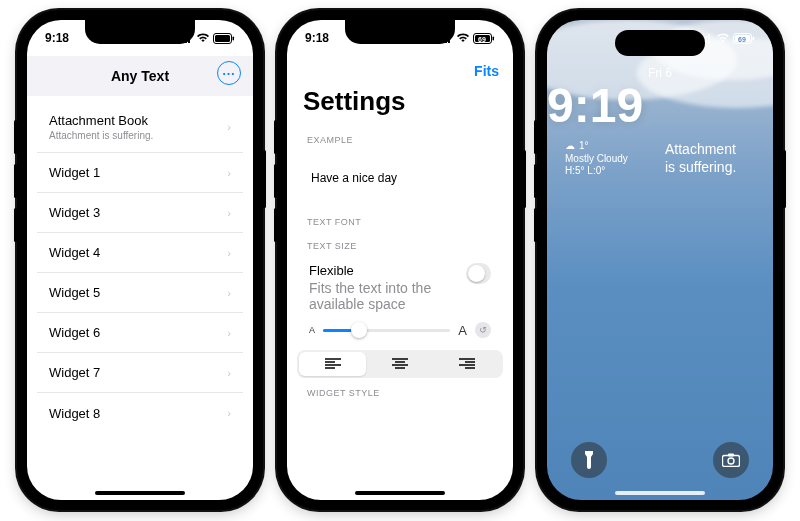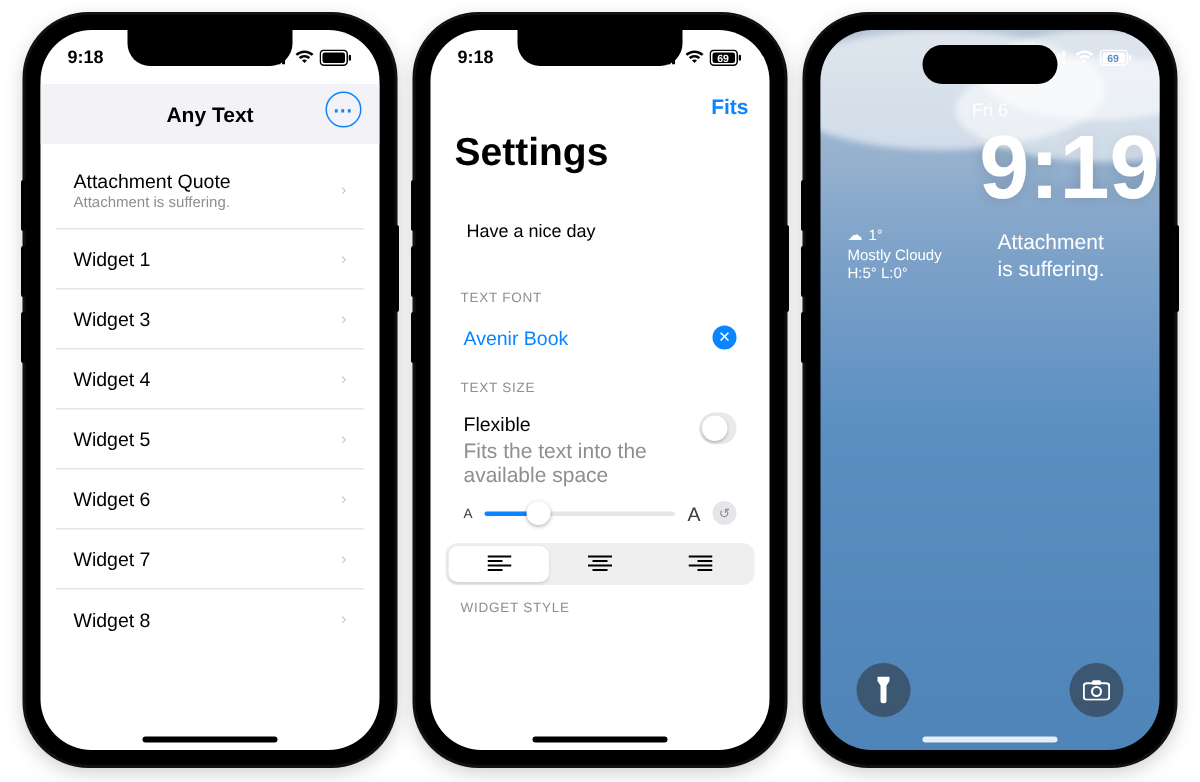"Attachment Quote" span.p1-row-title { text: Quote -> Book }
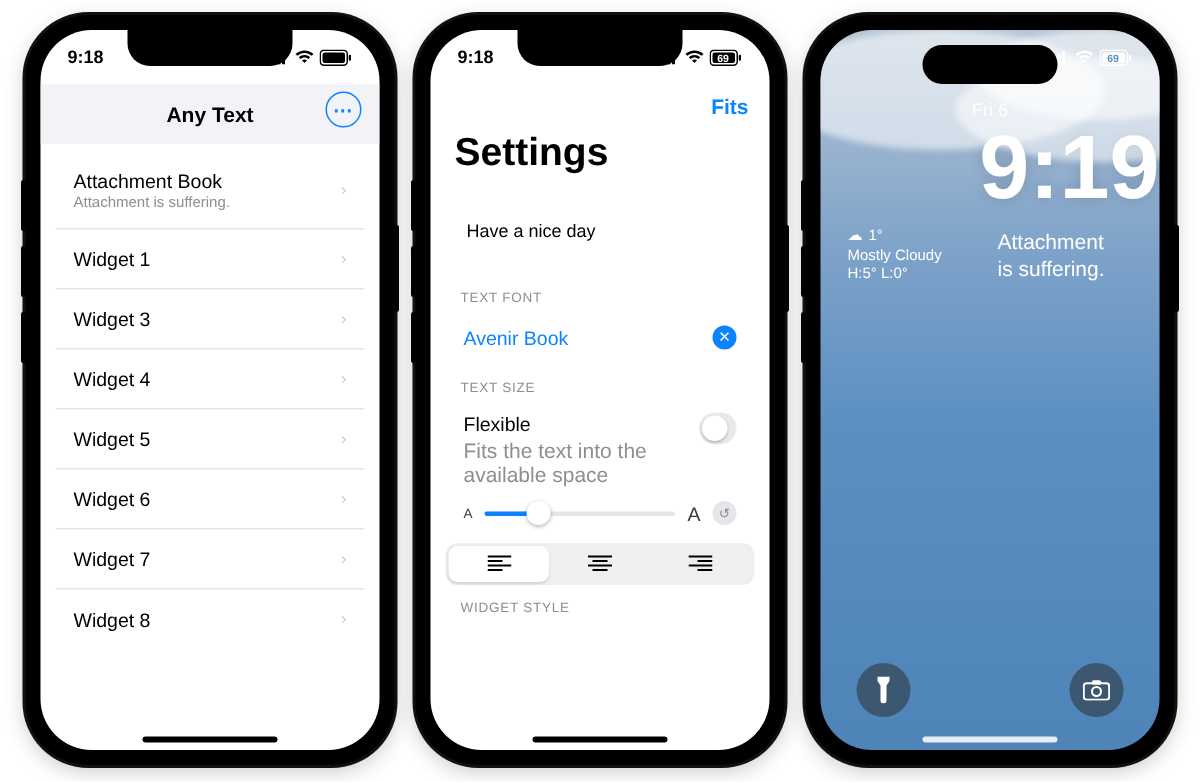"9:19" .p3-time { font-size: 60px -> 48px; text-align: right -> left }
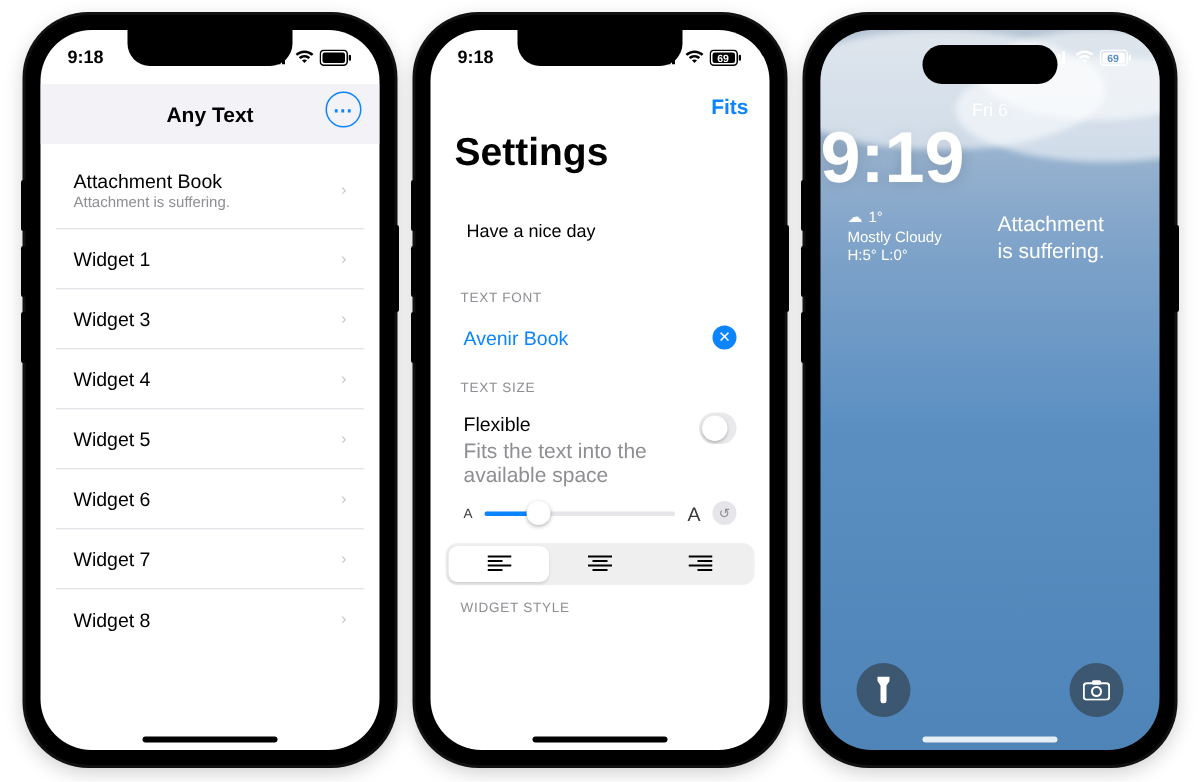"EXAMPLE" div.p2-section-label { html: none -> <div>EXAMPLE</div> }
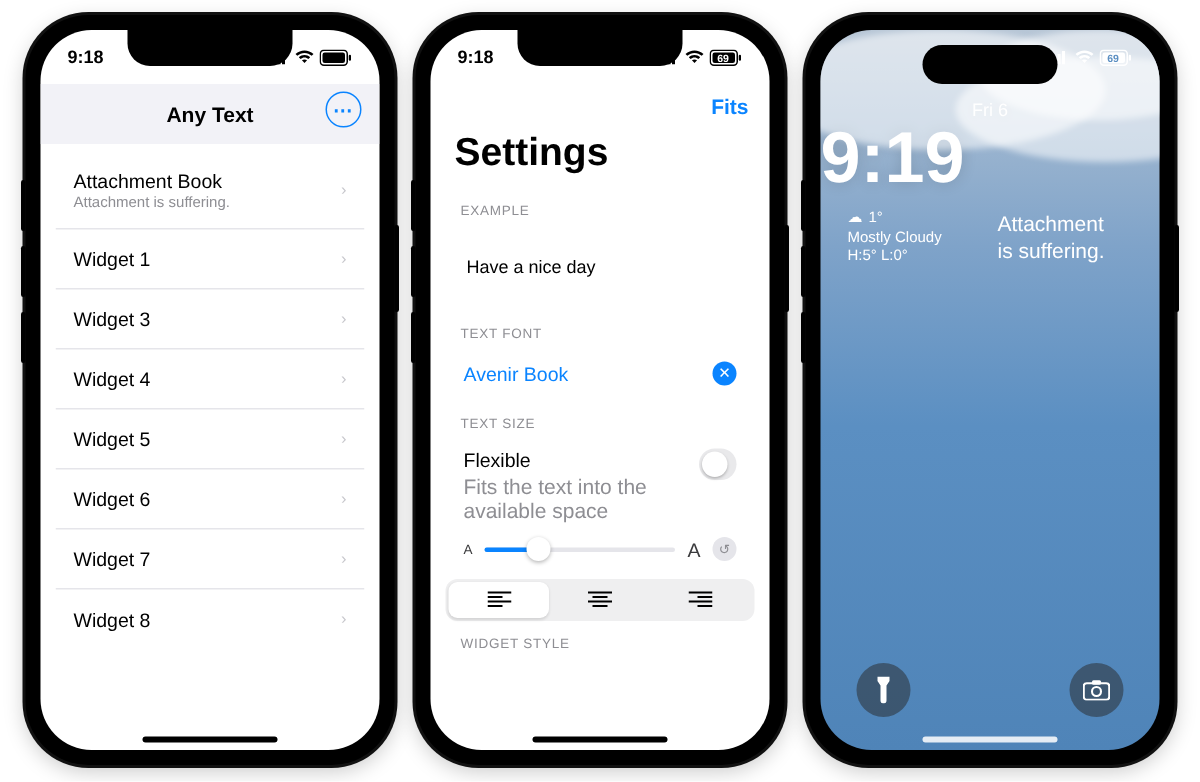"Avenir Book" div.p2-card { html: <div> <span>Avenir Book</span> <div> <span>✕</span> </div> </div> -> none }
